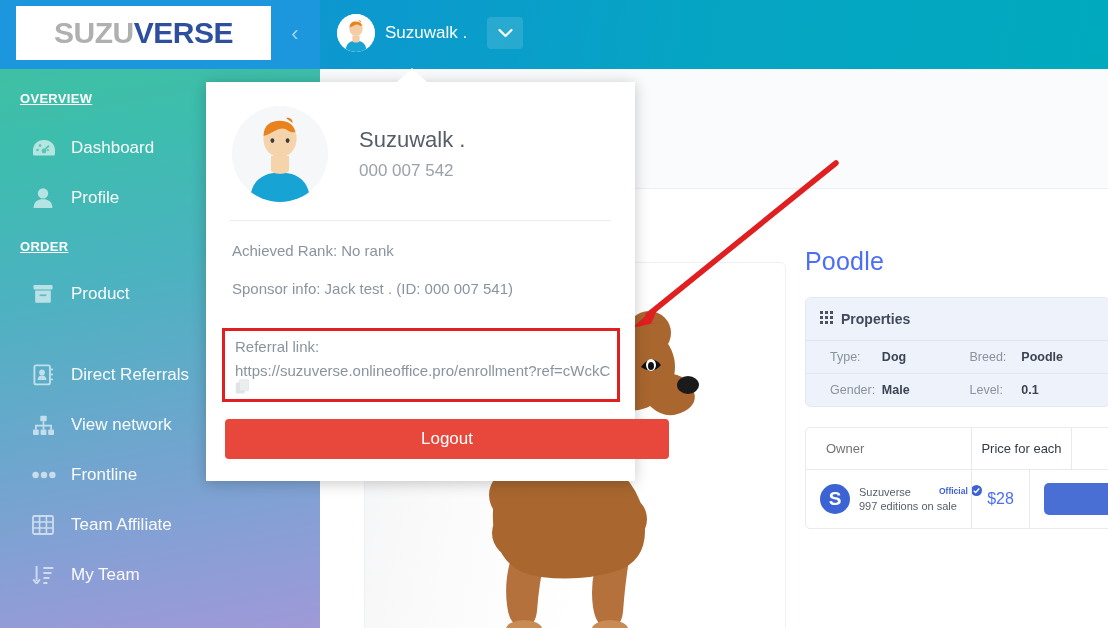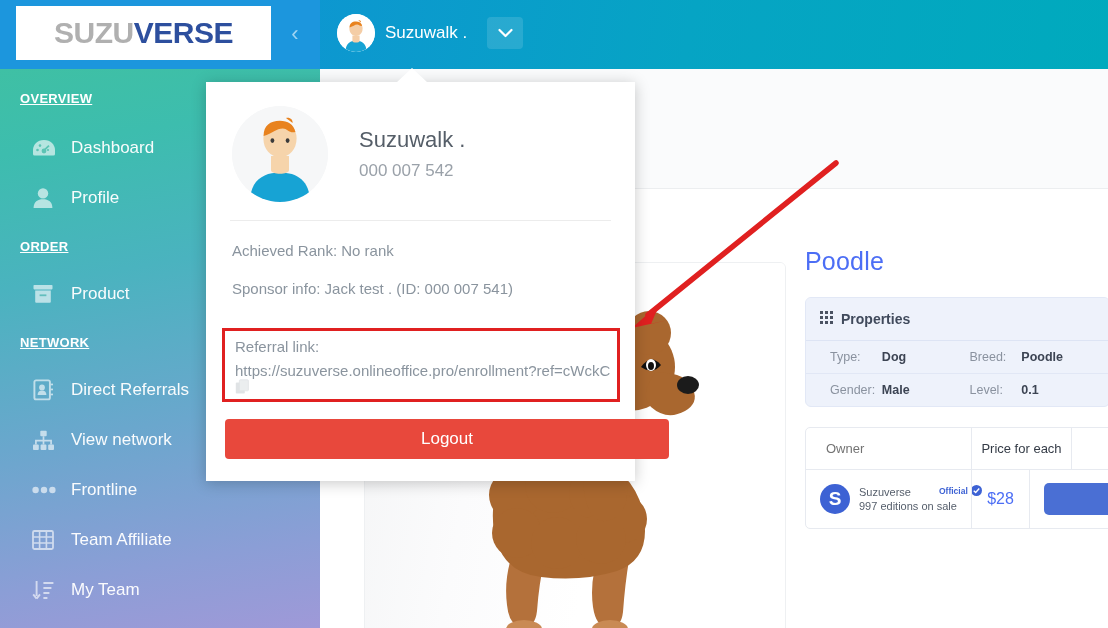"NETWORK" div.side-section { html: <div>NETWORK</div> -> none }
